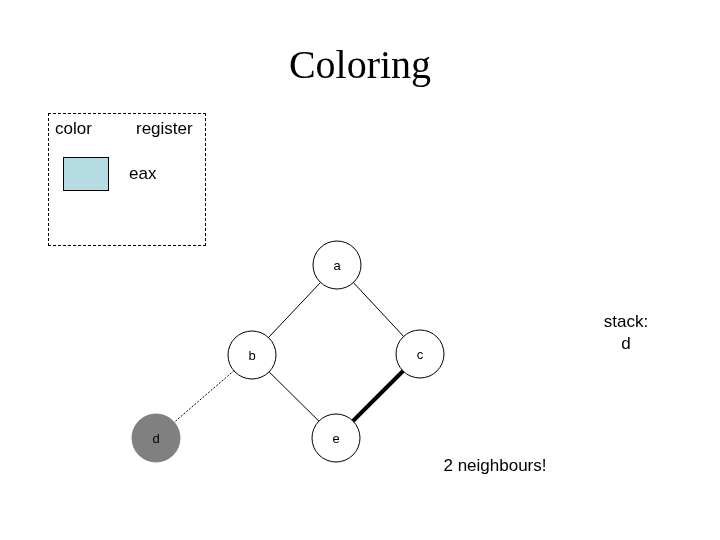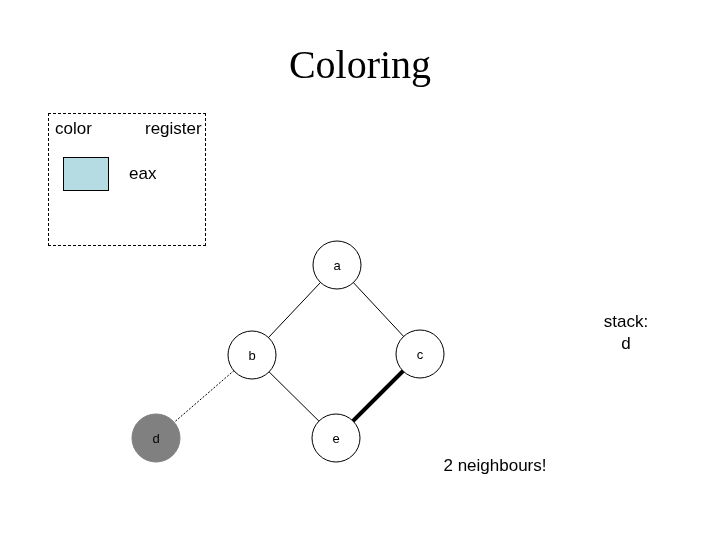"register" .legend-head-register { left: 96px -> 87px }
